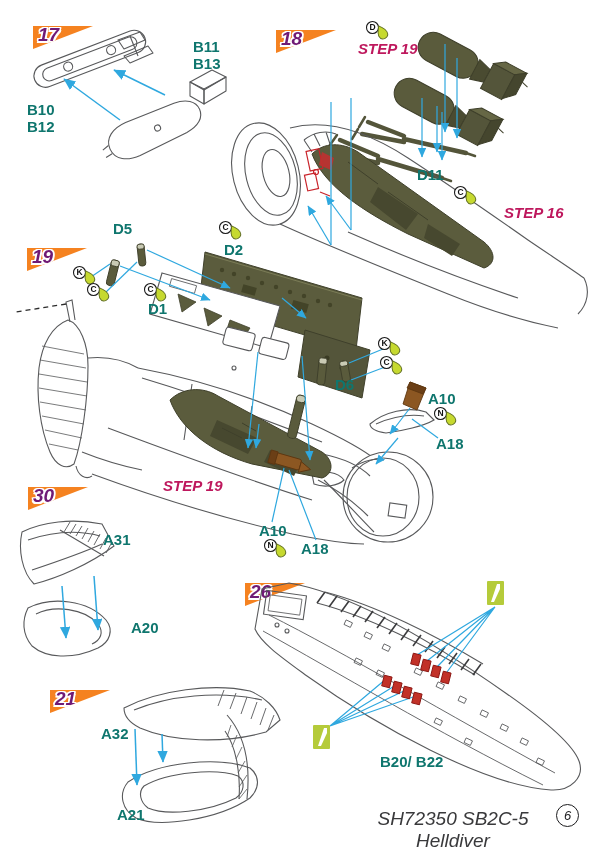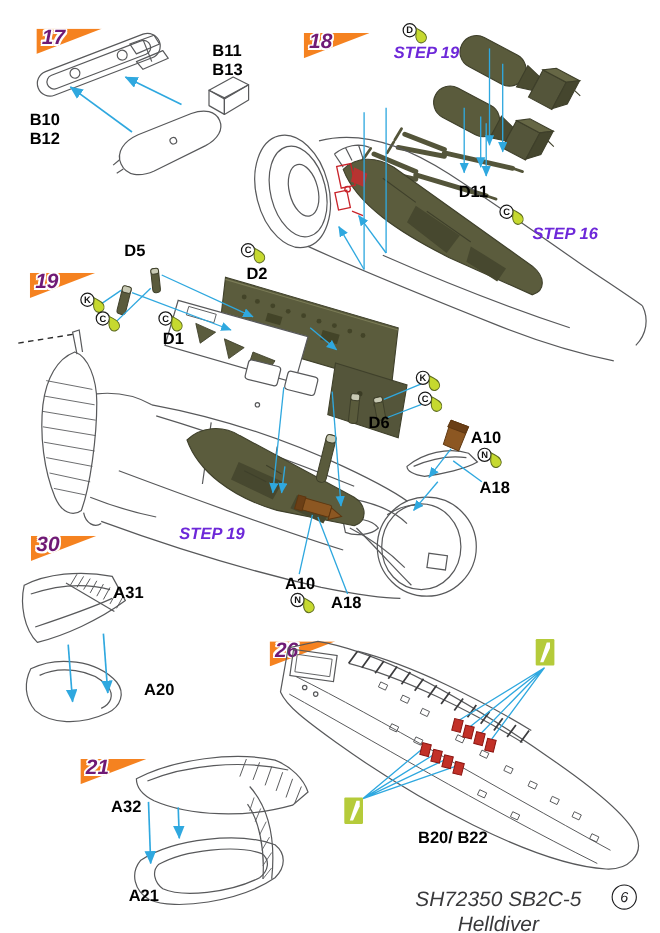"B11" .lbl { color: #000000 -> #0f766e }
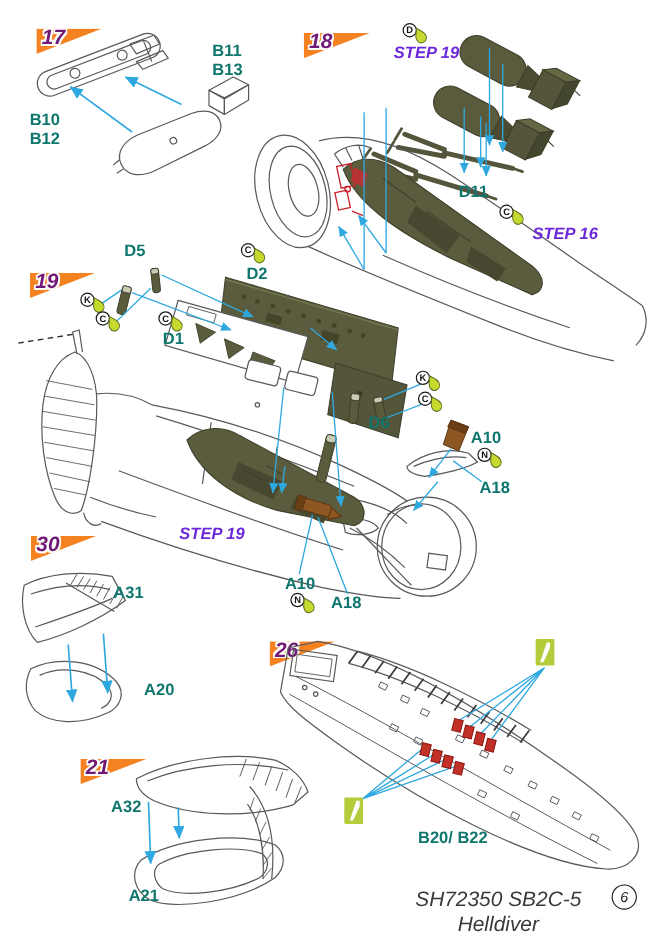"STEP 19" .ref { color: #6d28d9 -> #be185d }
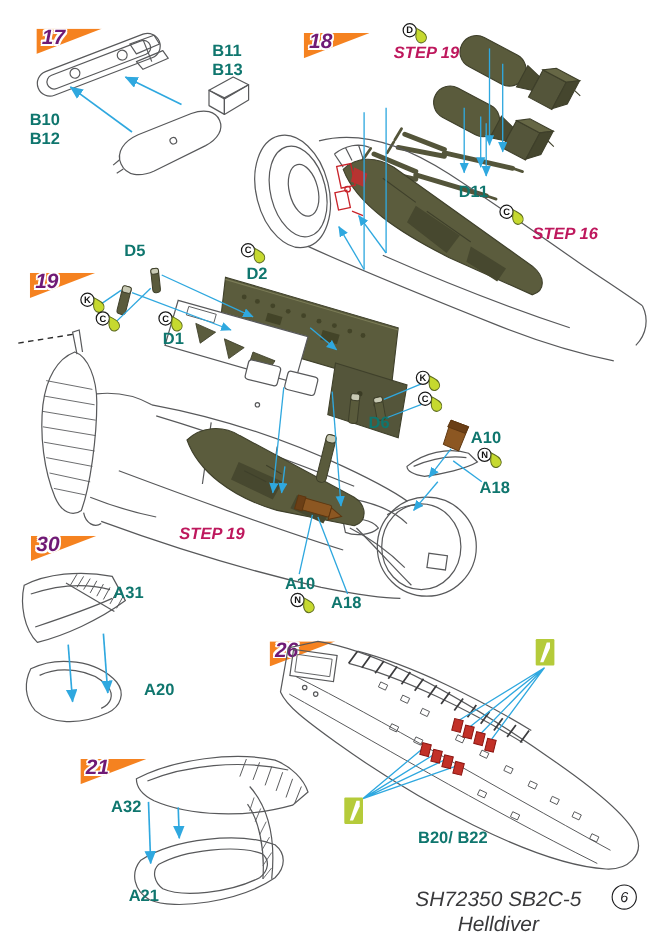"STEP 16" div.ref { left: 484px -> 504px }
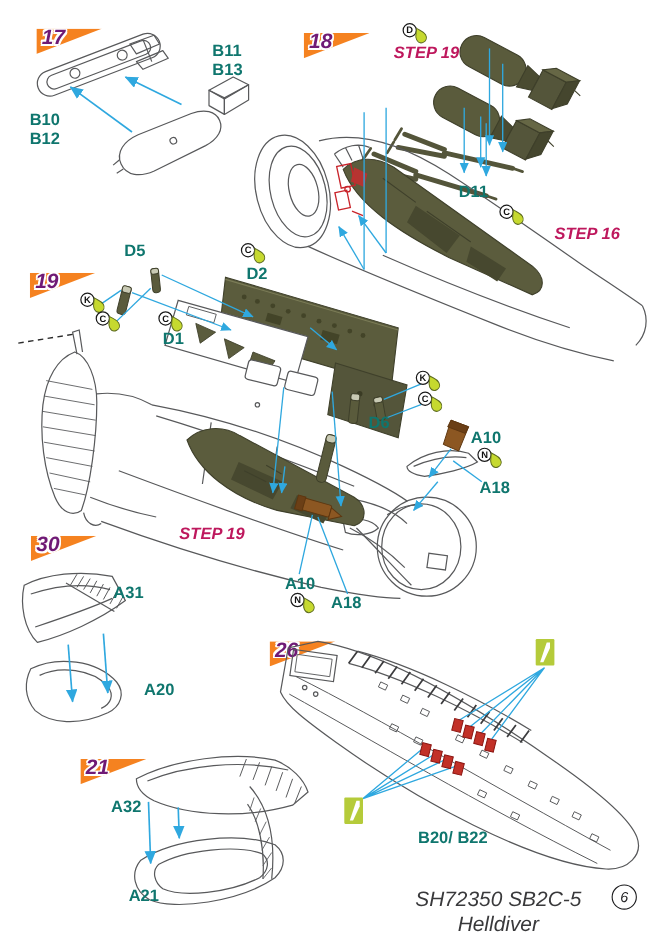"21" div.flag { left: 73px -> 50px }
